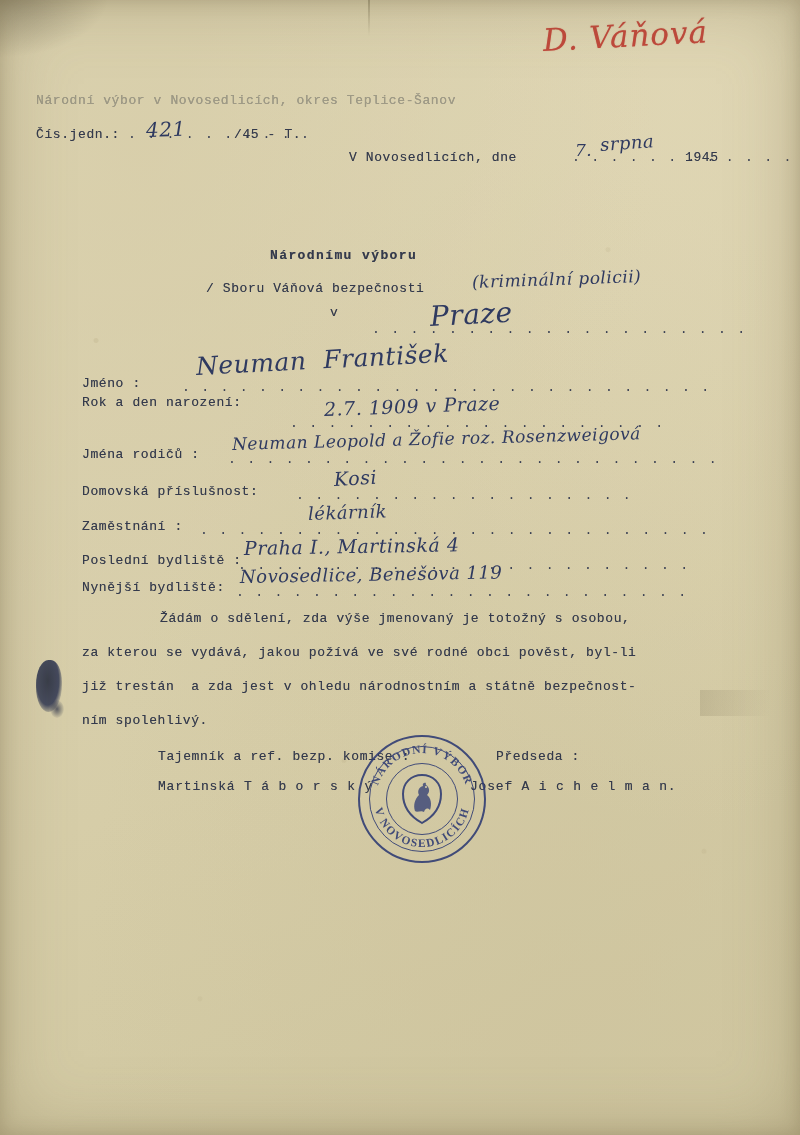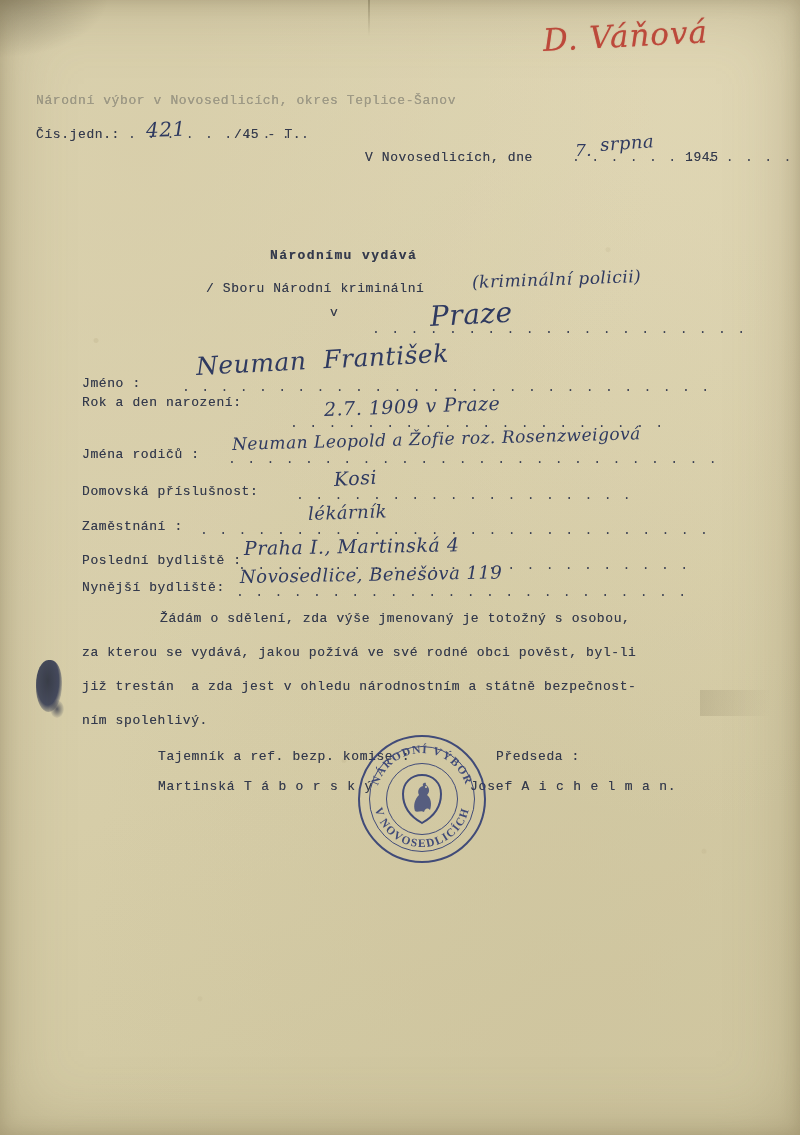"V Novosedlicích, dne" div.typed { left: 365px -> 349px }
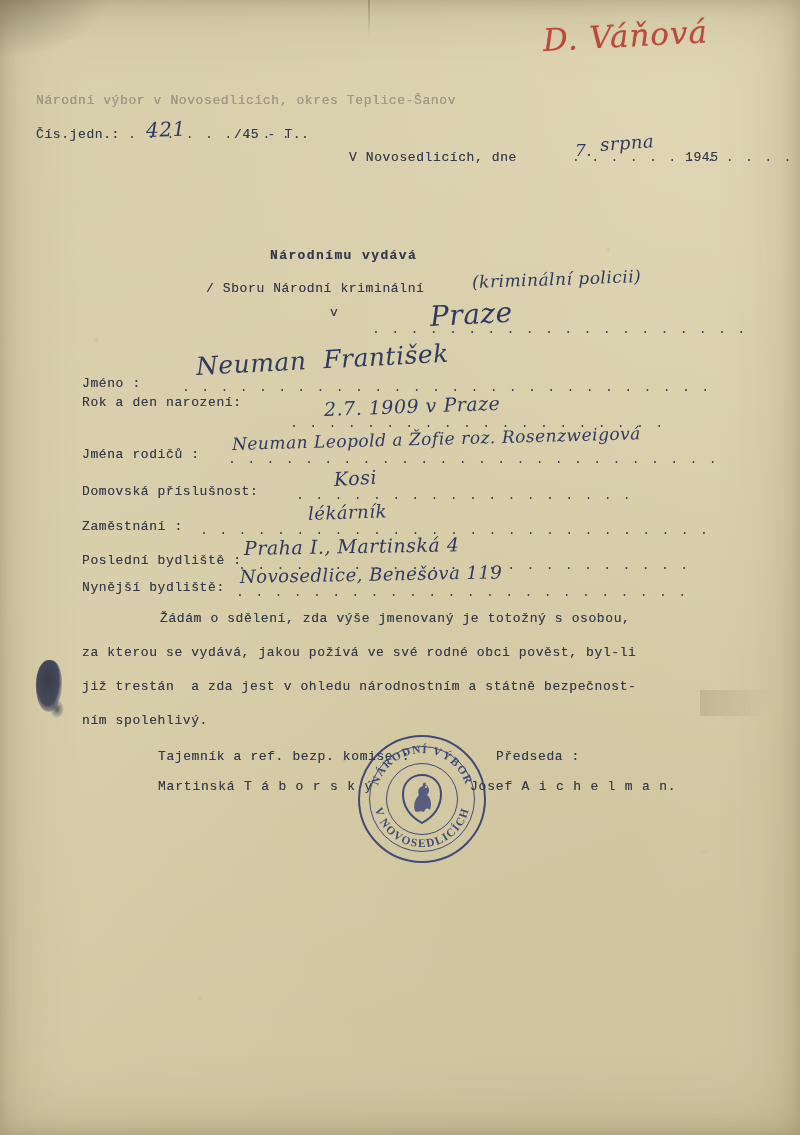"Národnímu vydává" div.typed { text: vydává -> výboru }
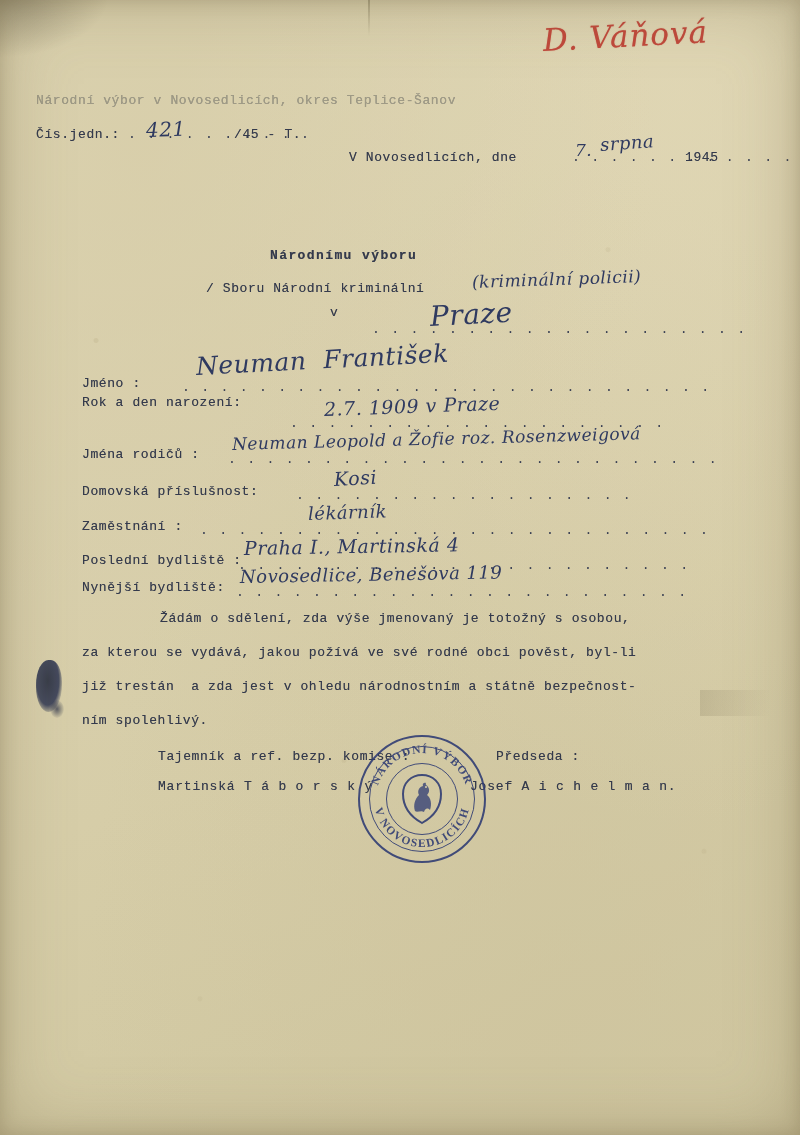"/ Sboru Národní kriminální" div.typed { text: Národní kriminální -> Váňová bezpečnosti }
